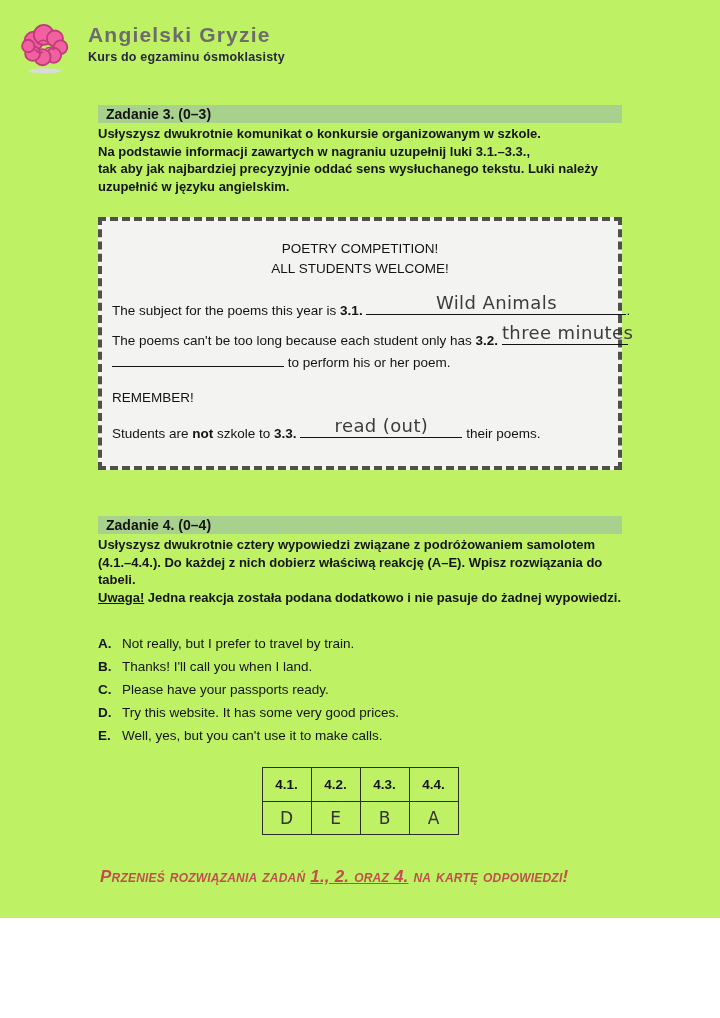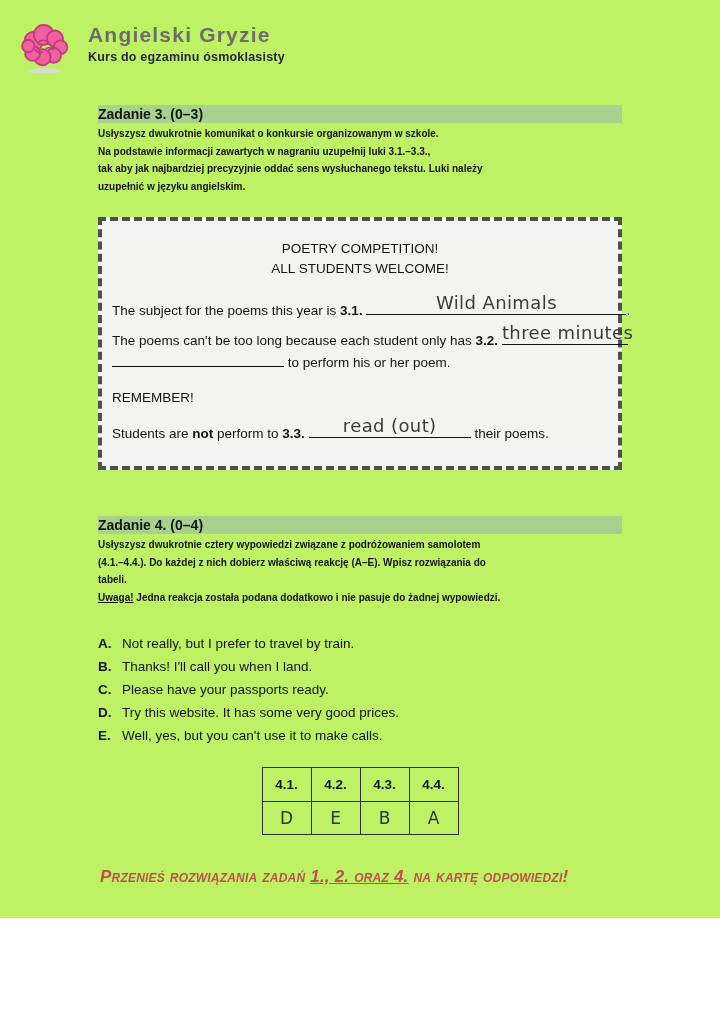"Zadanie 3. (0–3)" .task-heading { padding: 1px 0 -> 1px 8px }
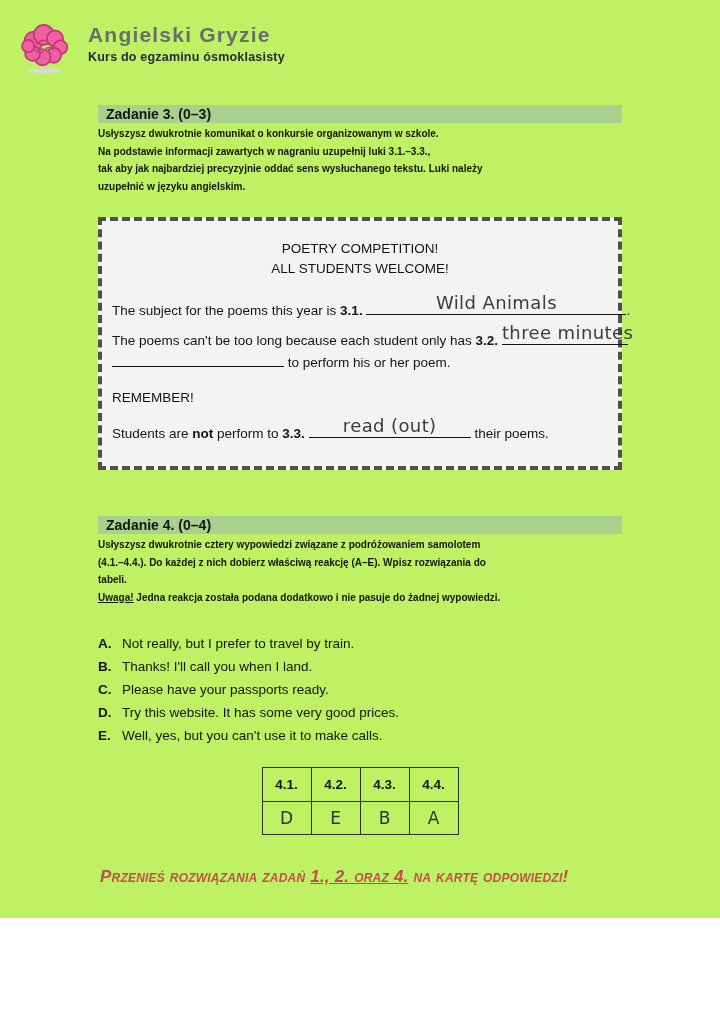"Usłyszysz dwukrotnie komunikat o" .instr { font-size: 10px -> 13px }
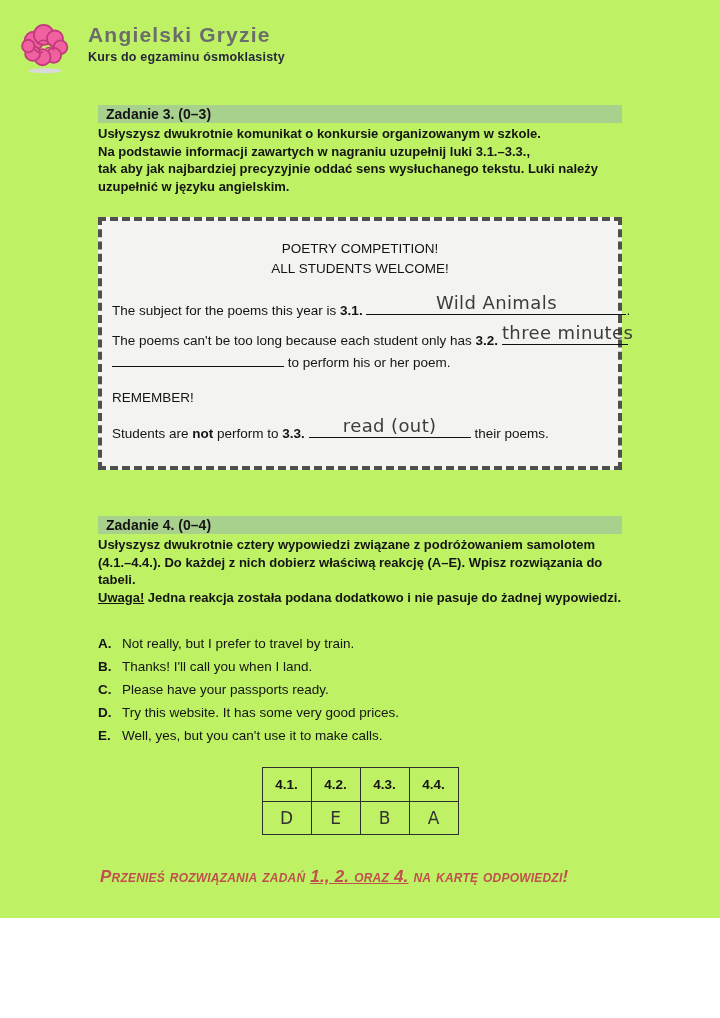"perform to" span { text: perform -> szkole }
